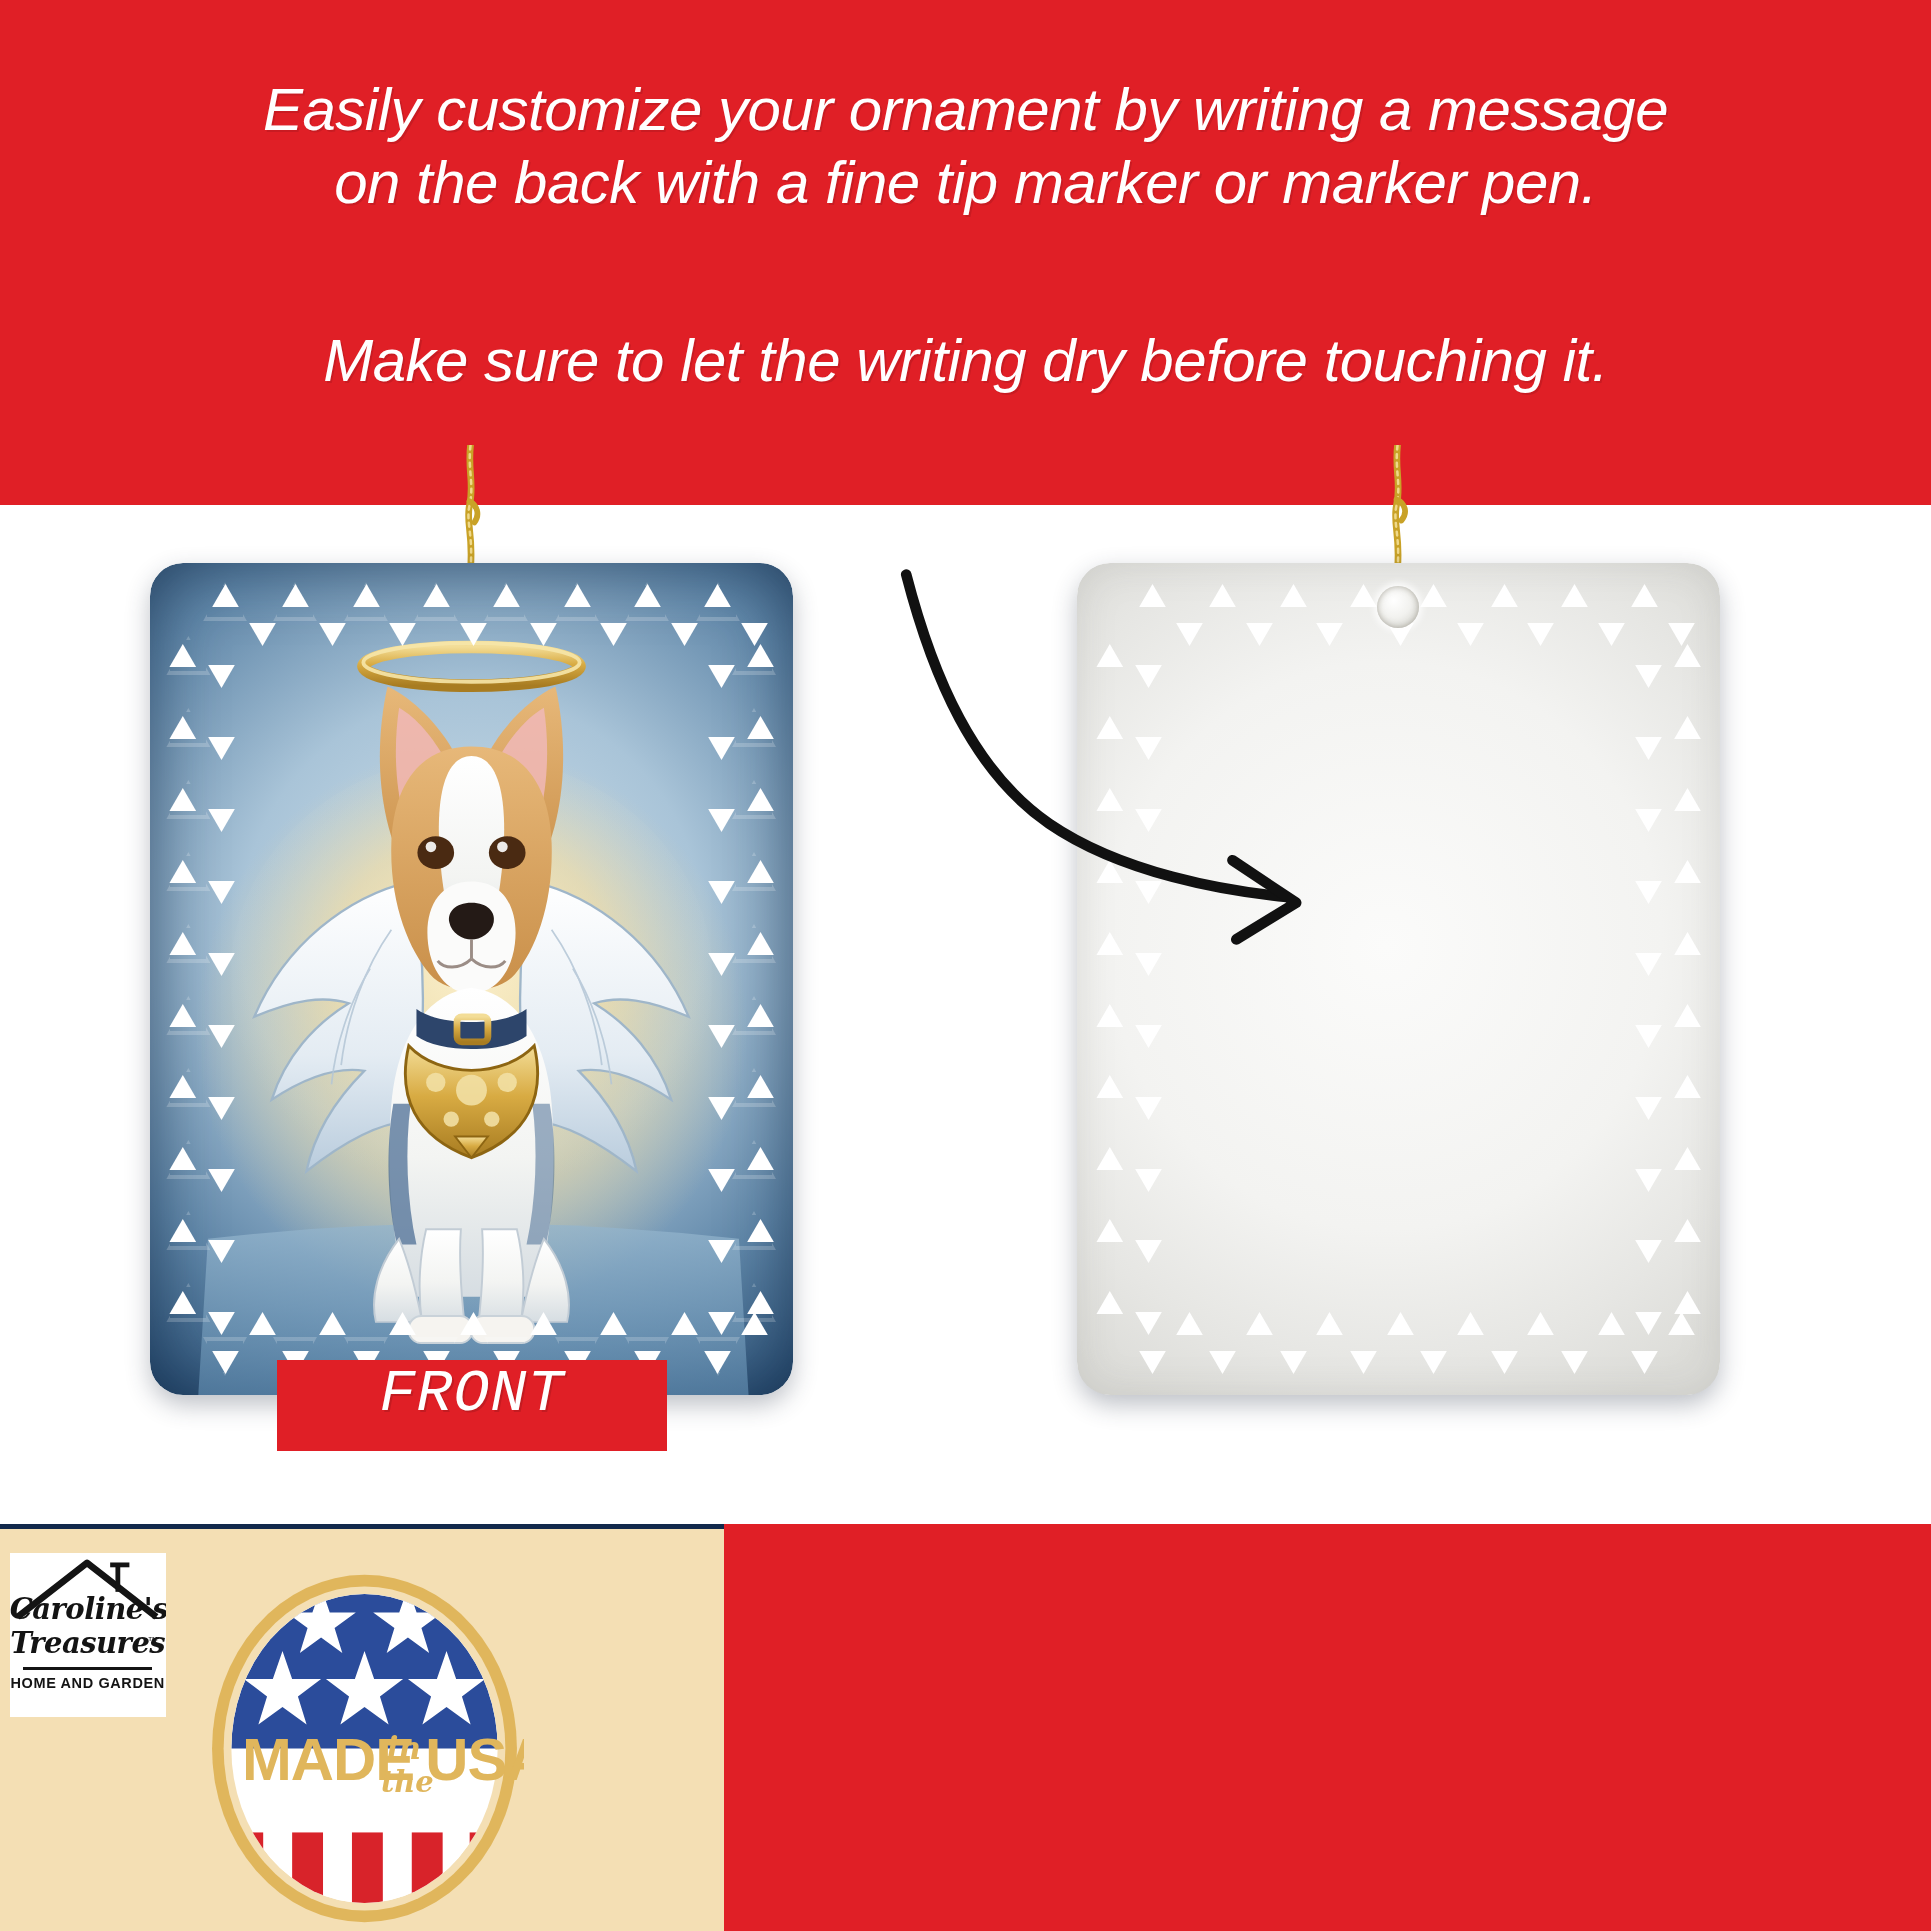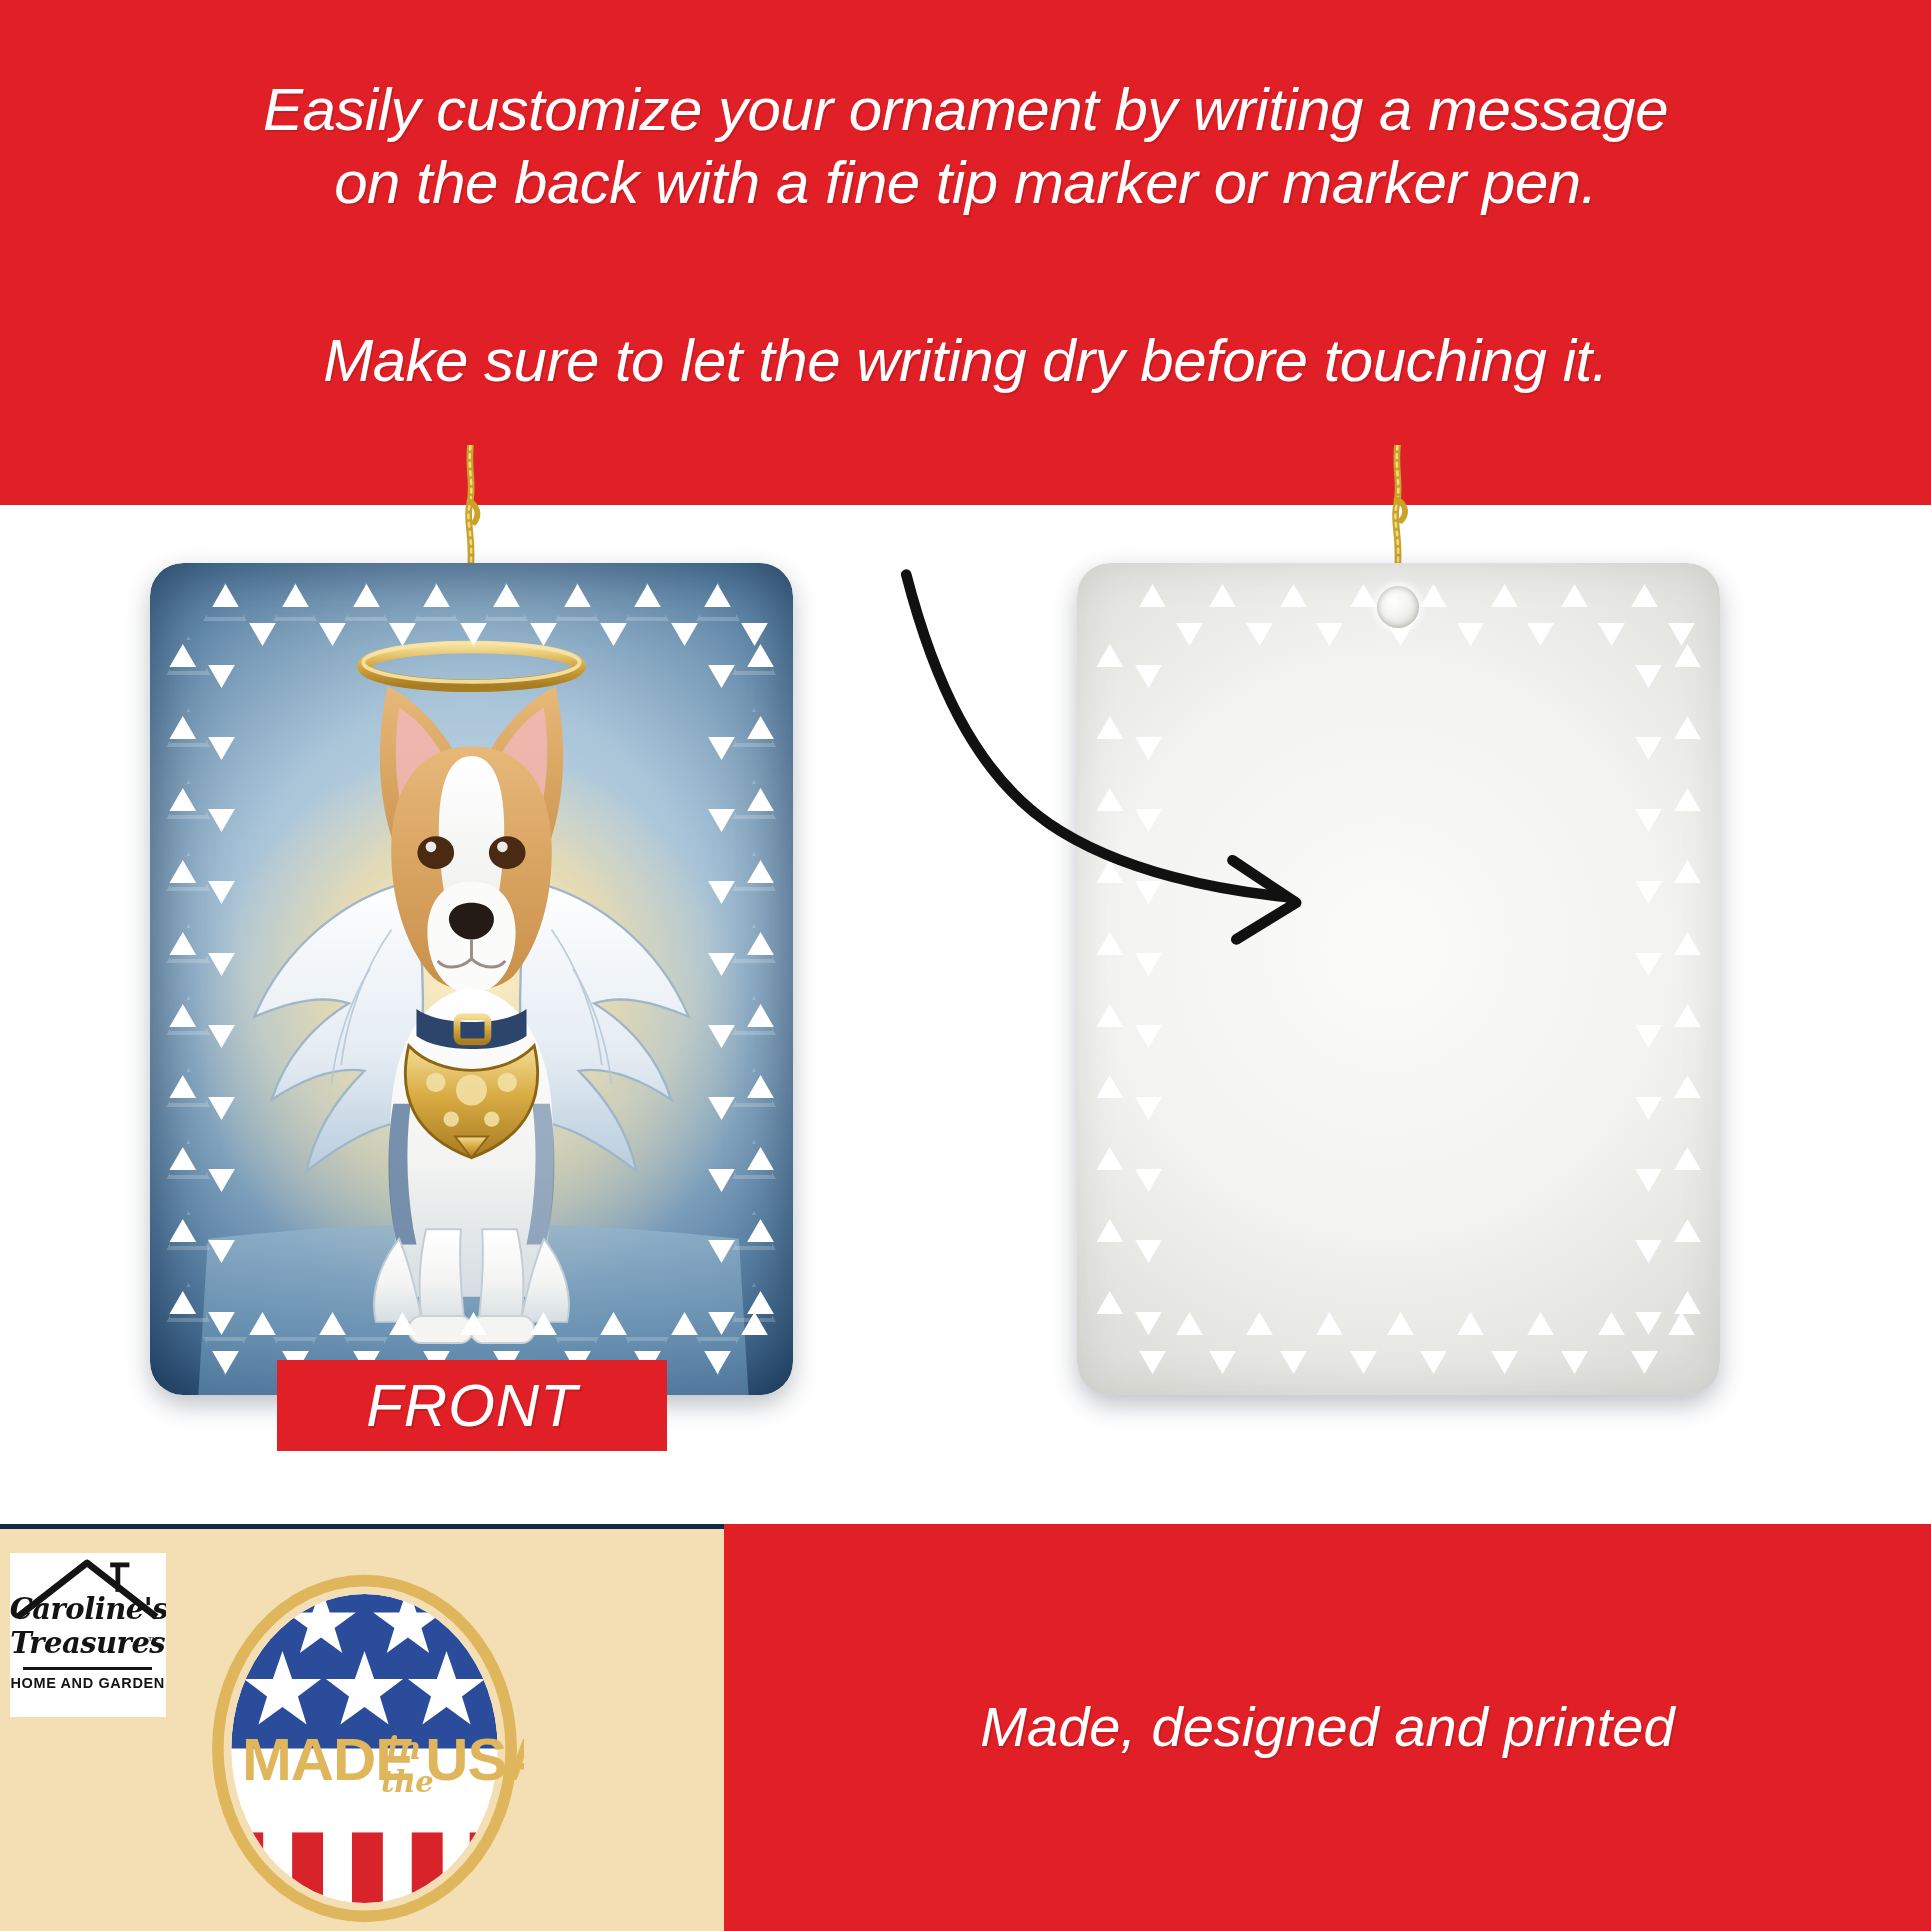"FRONT" .face-label { align-items: center -> none; font-family: none -> Liberation Mono, monospace }
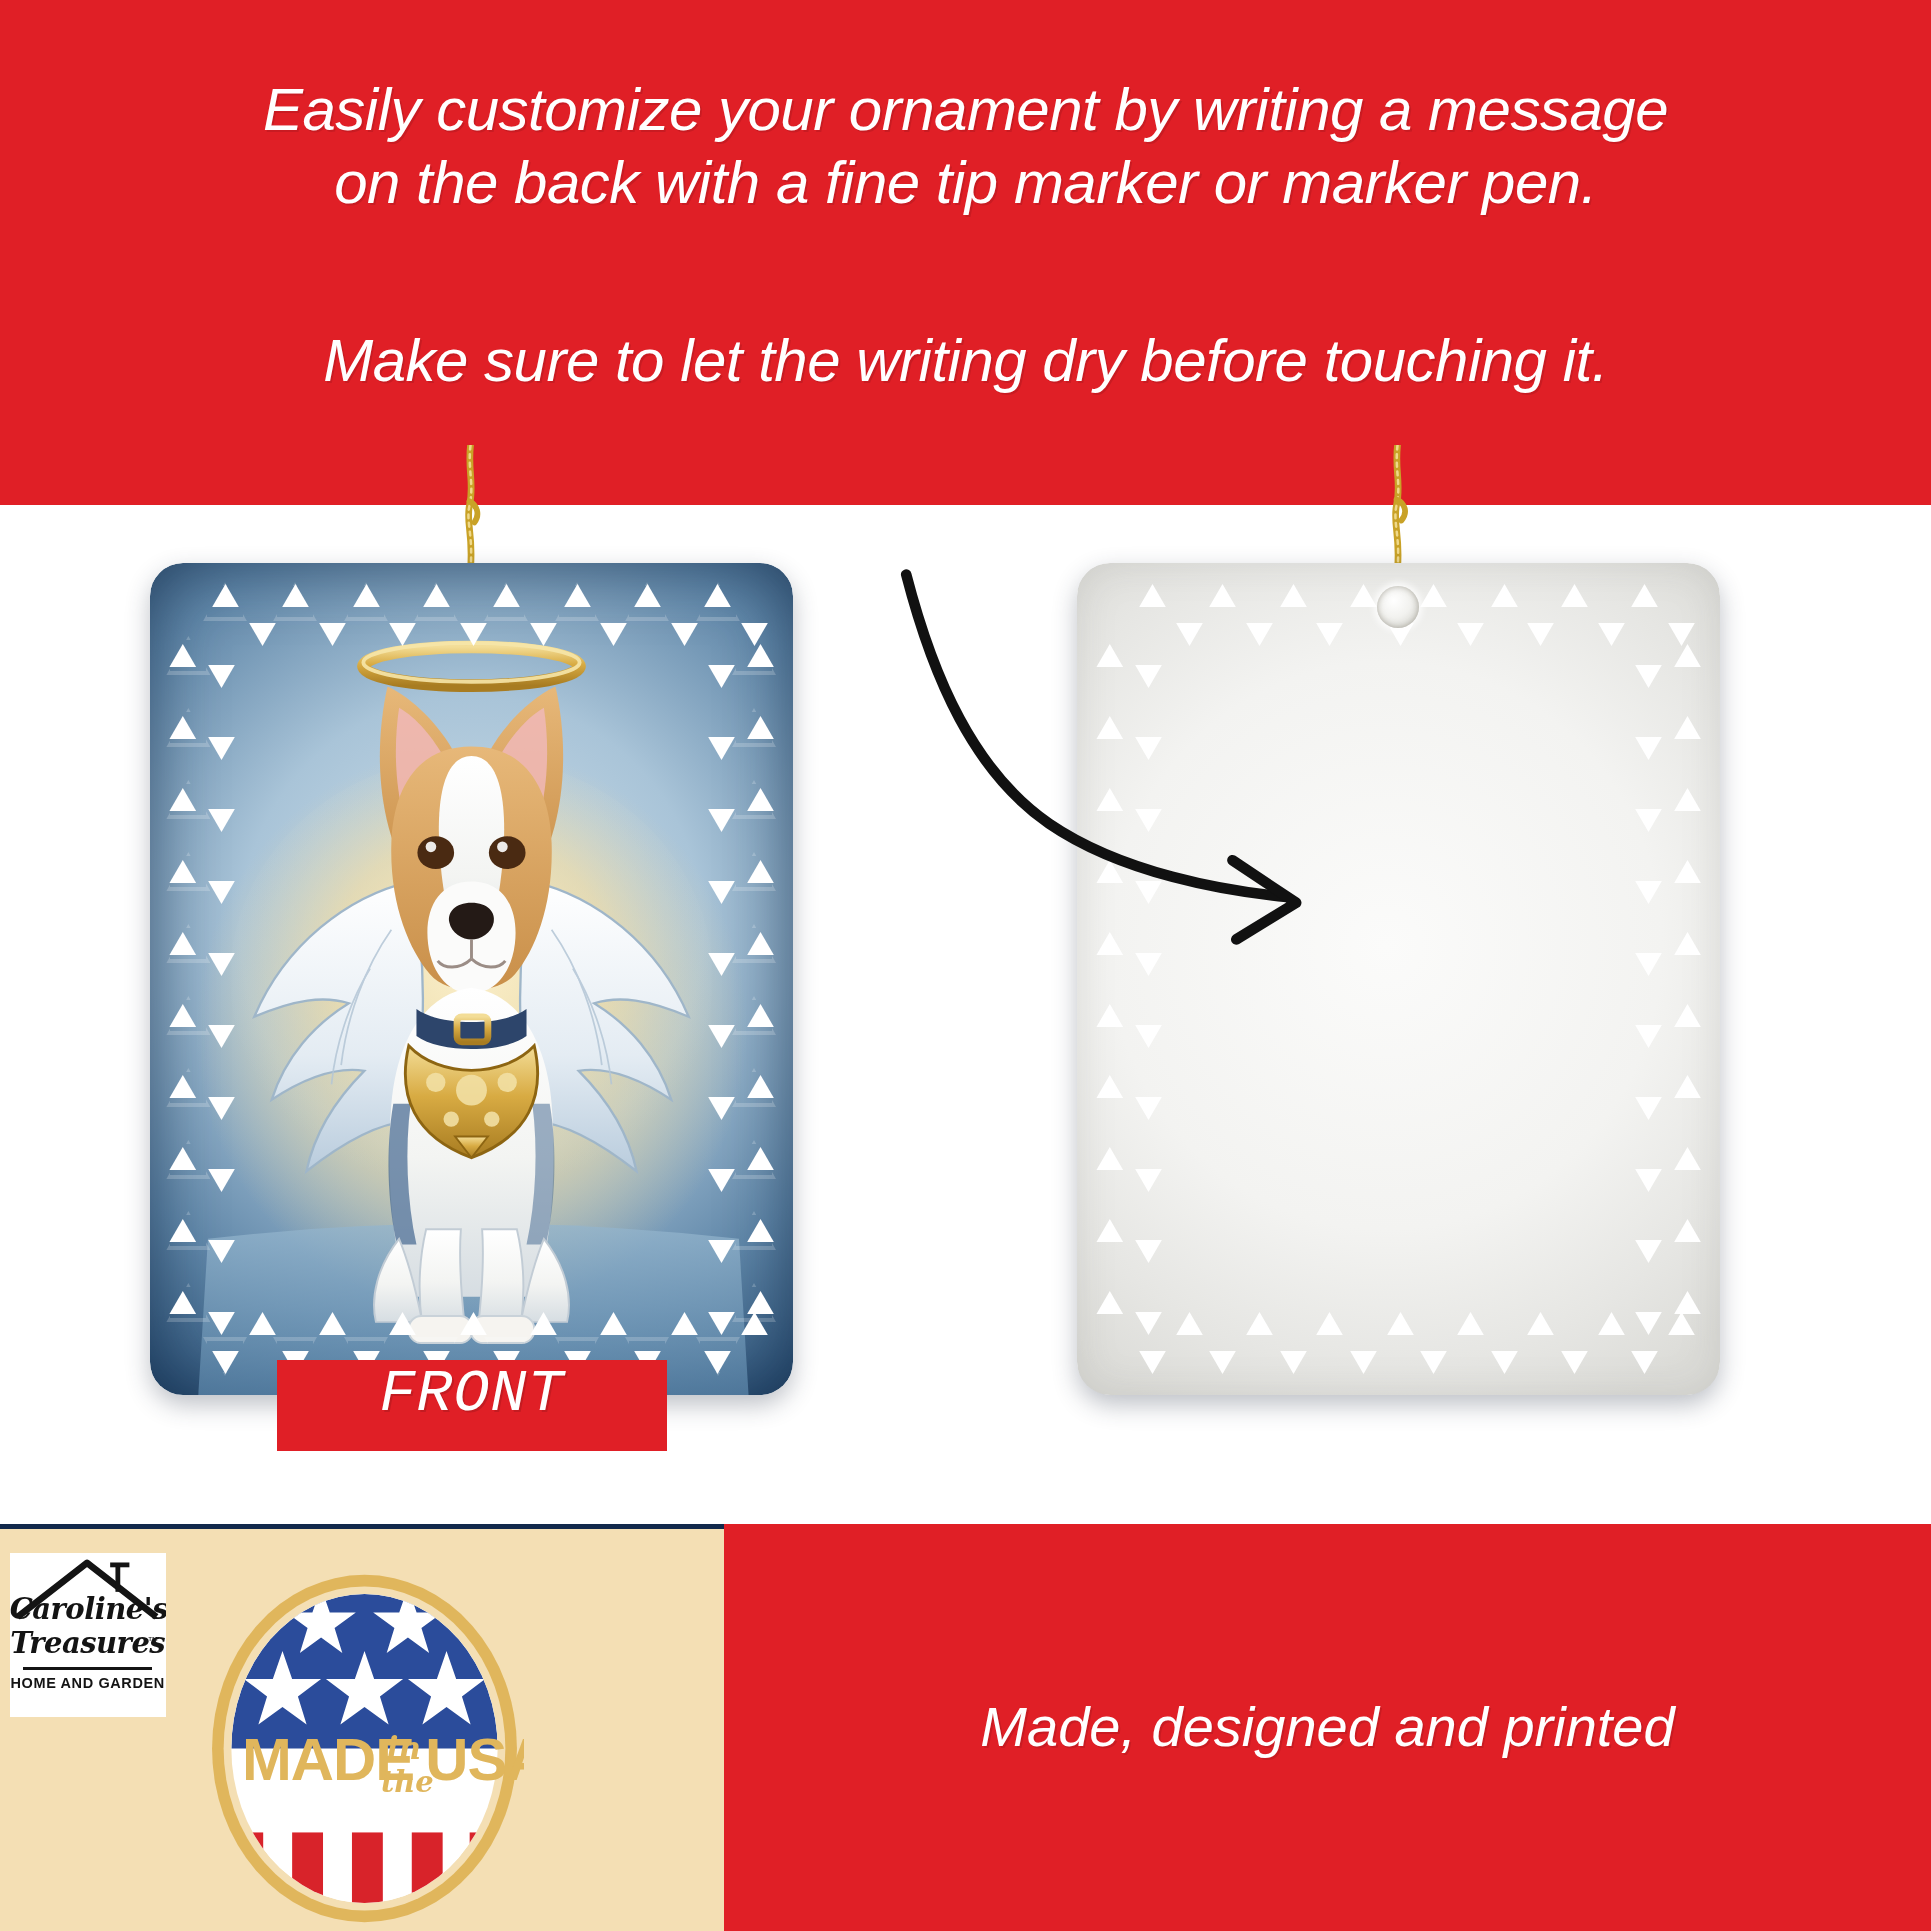"Made, designed and printed" div.usa-line { html: <div>Made, designed and printed</div> -> none }
